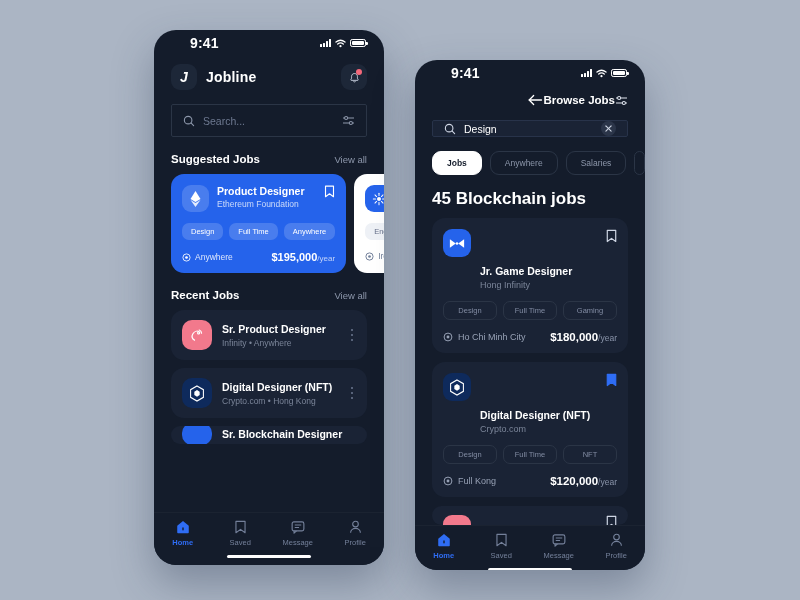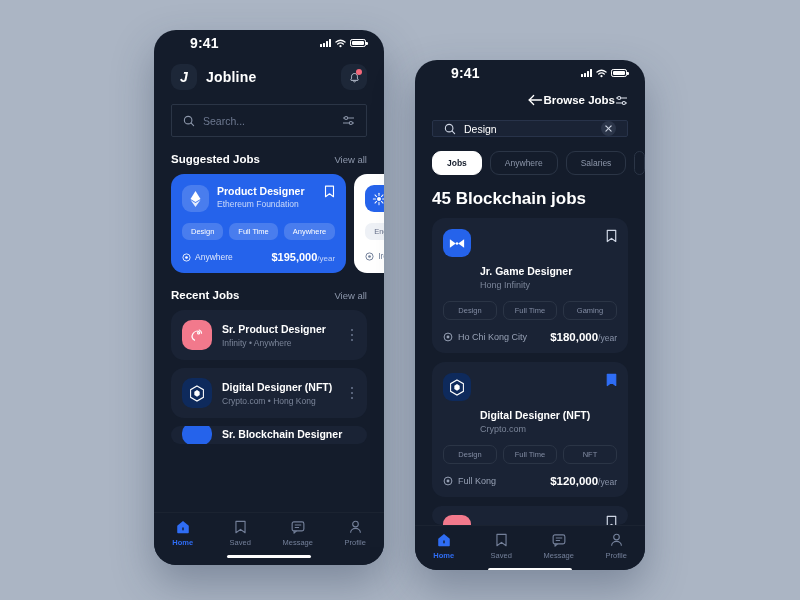"Ho Chi Kong City" span { text: Kong -> Minh }
